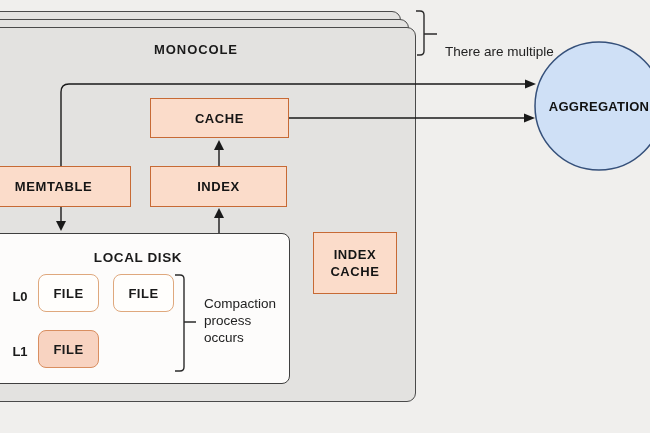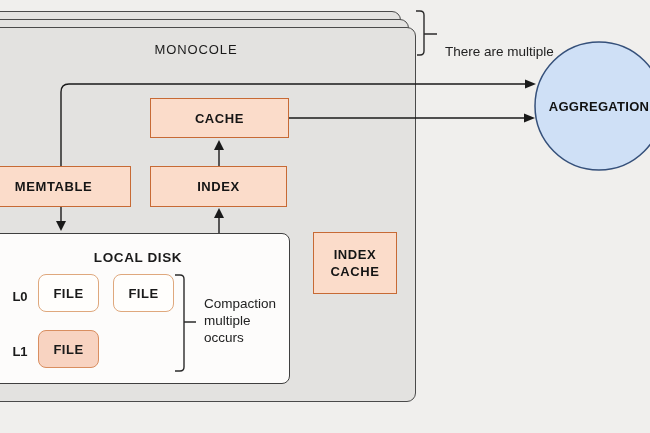"MONOCOLE" .diagram-title { font-weight: normal -> bold }
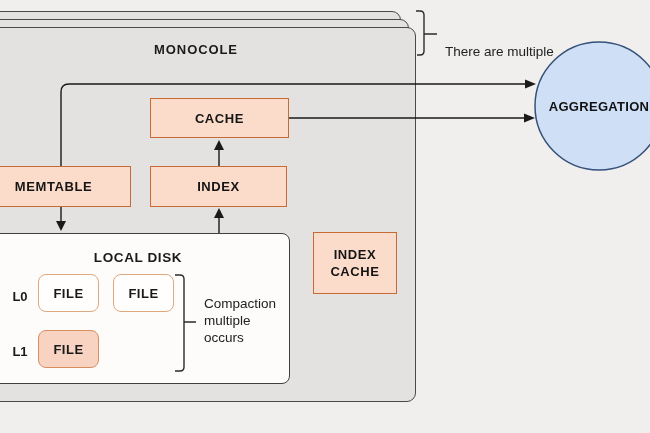"multiple" div { text: multiple -> process }
